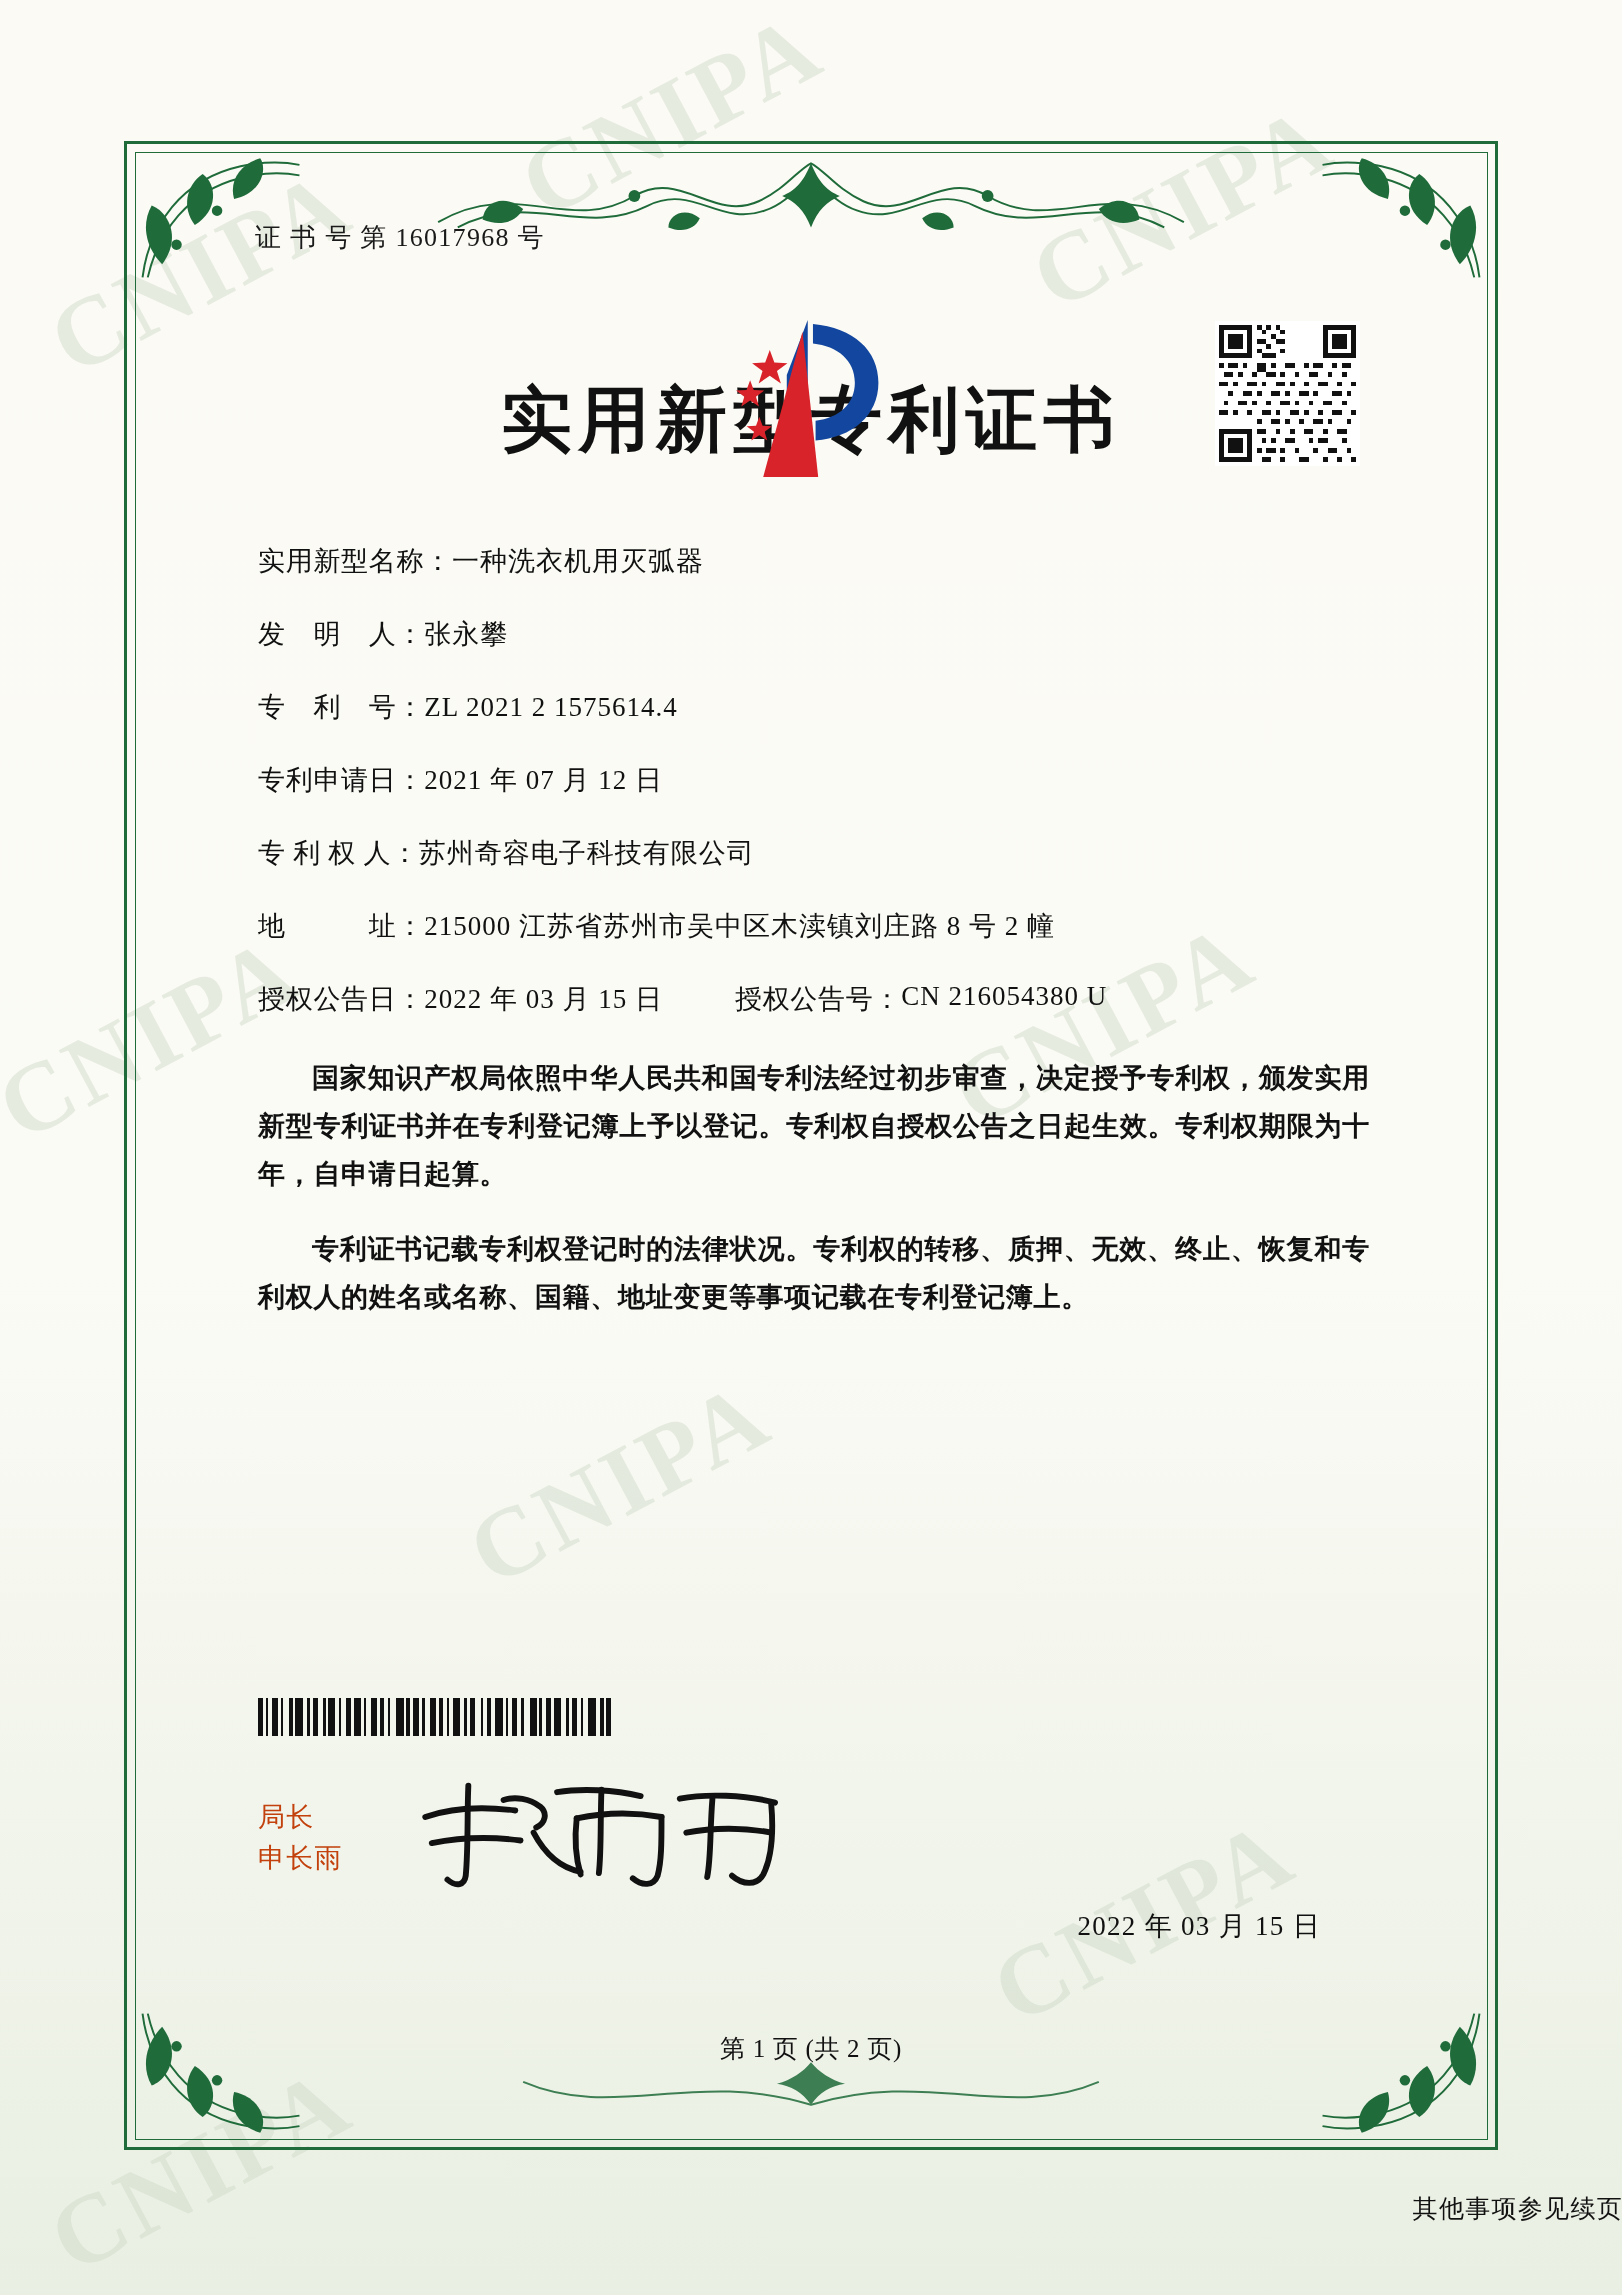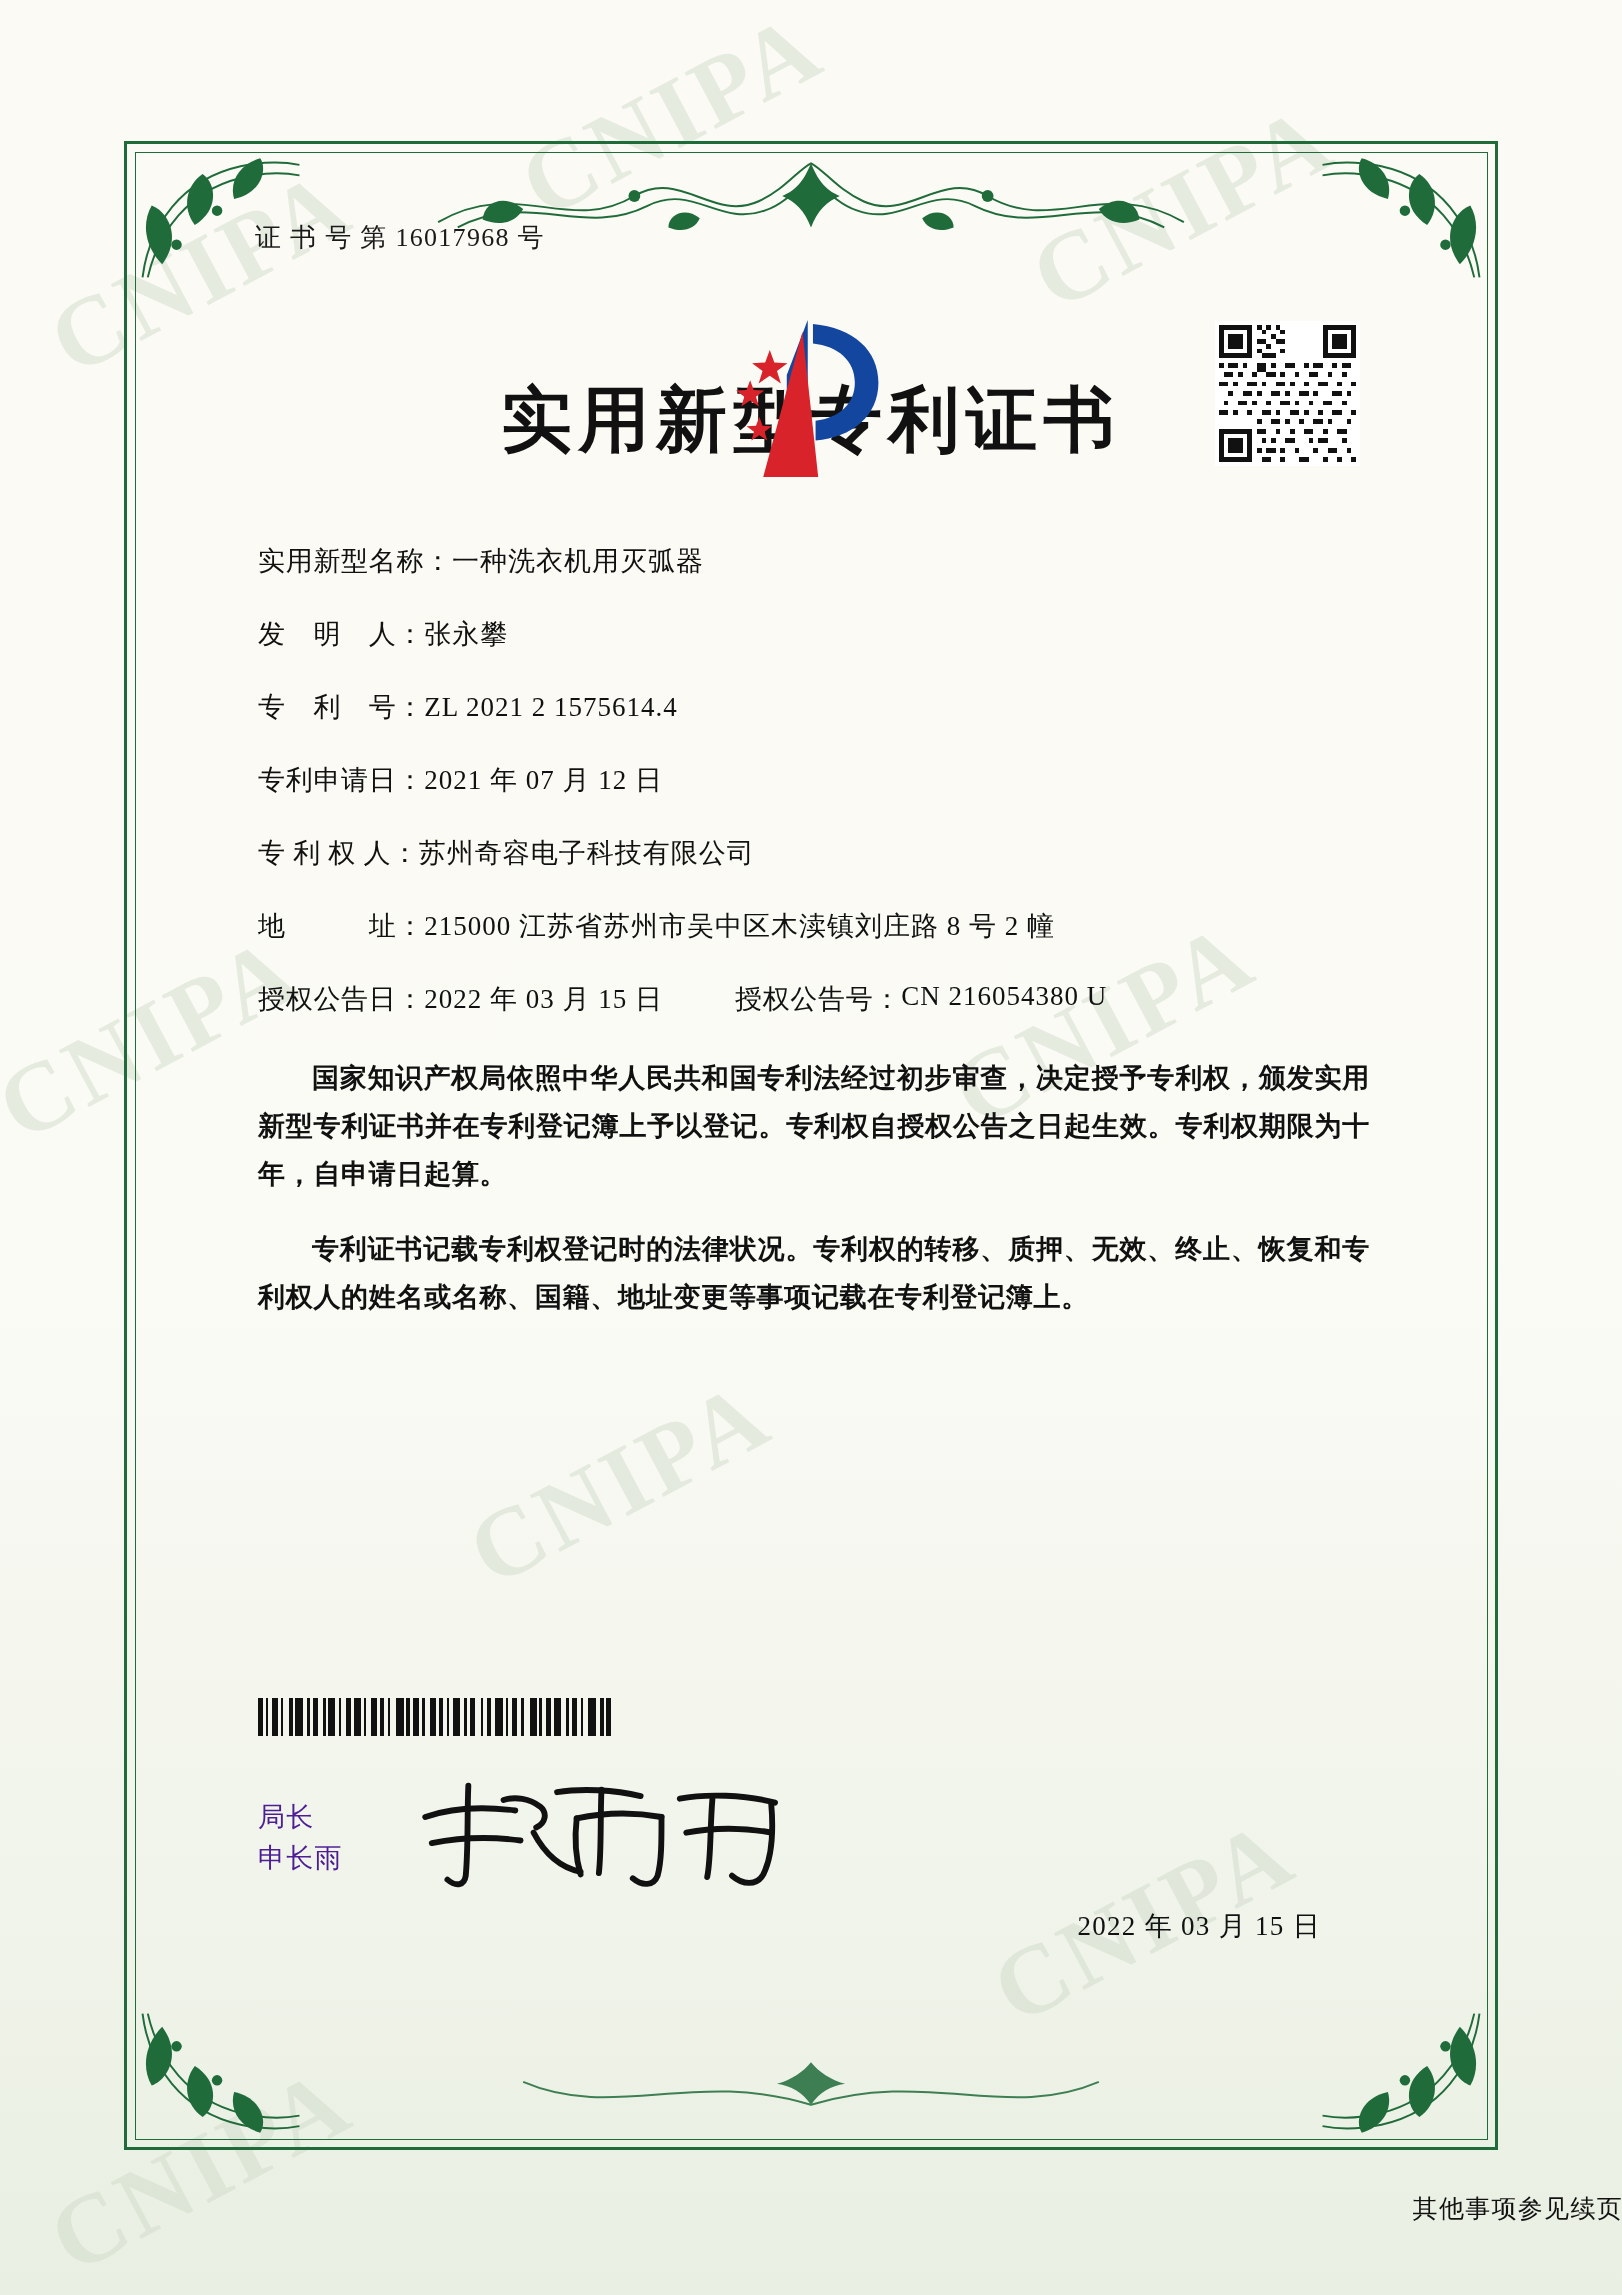"局长" .sig-block { color: #4c1d95 -> #c2410c }
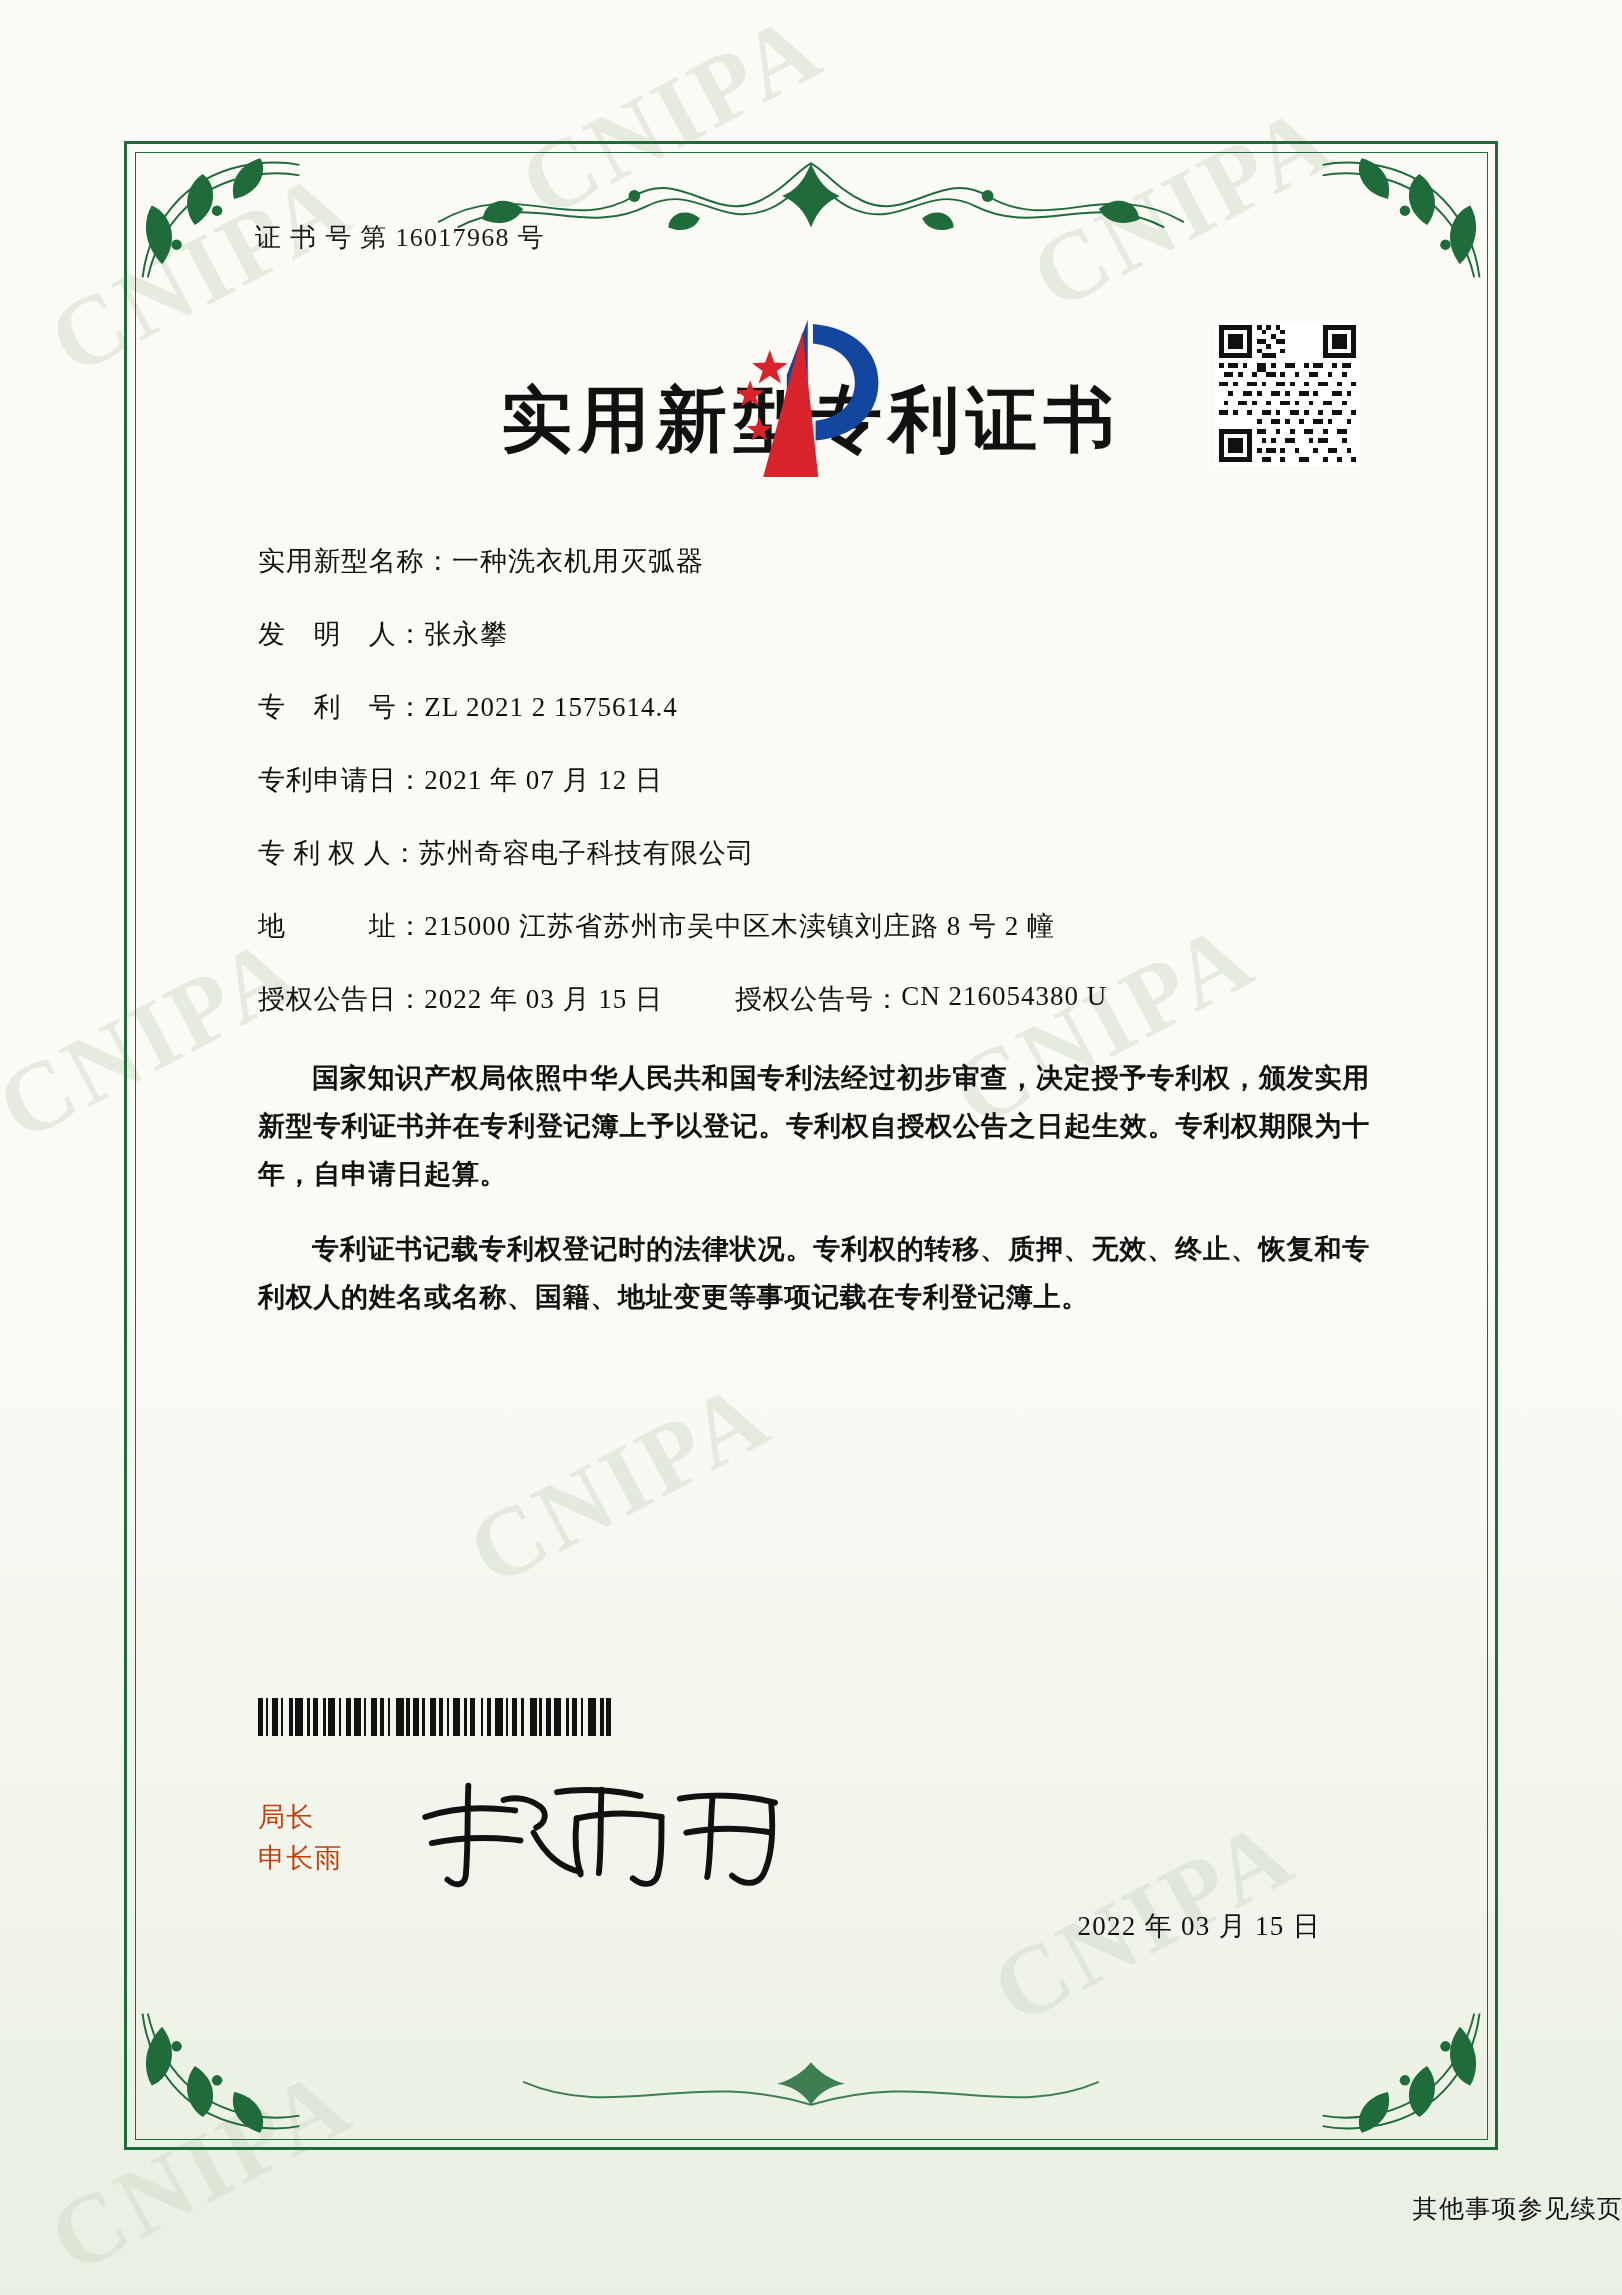"第 1 页 (共 2" div.page-no { html: none -> <div>第 1 页 (共 2 页)</div> }
